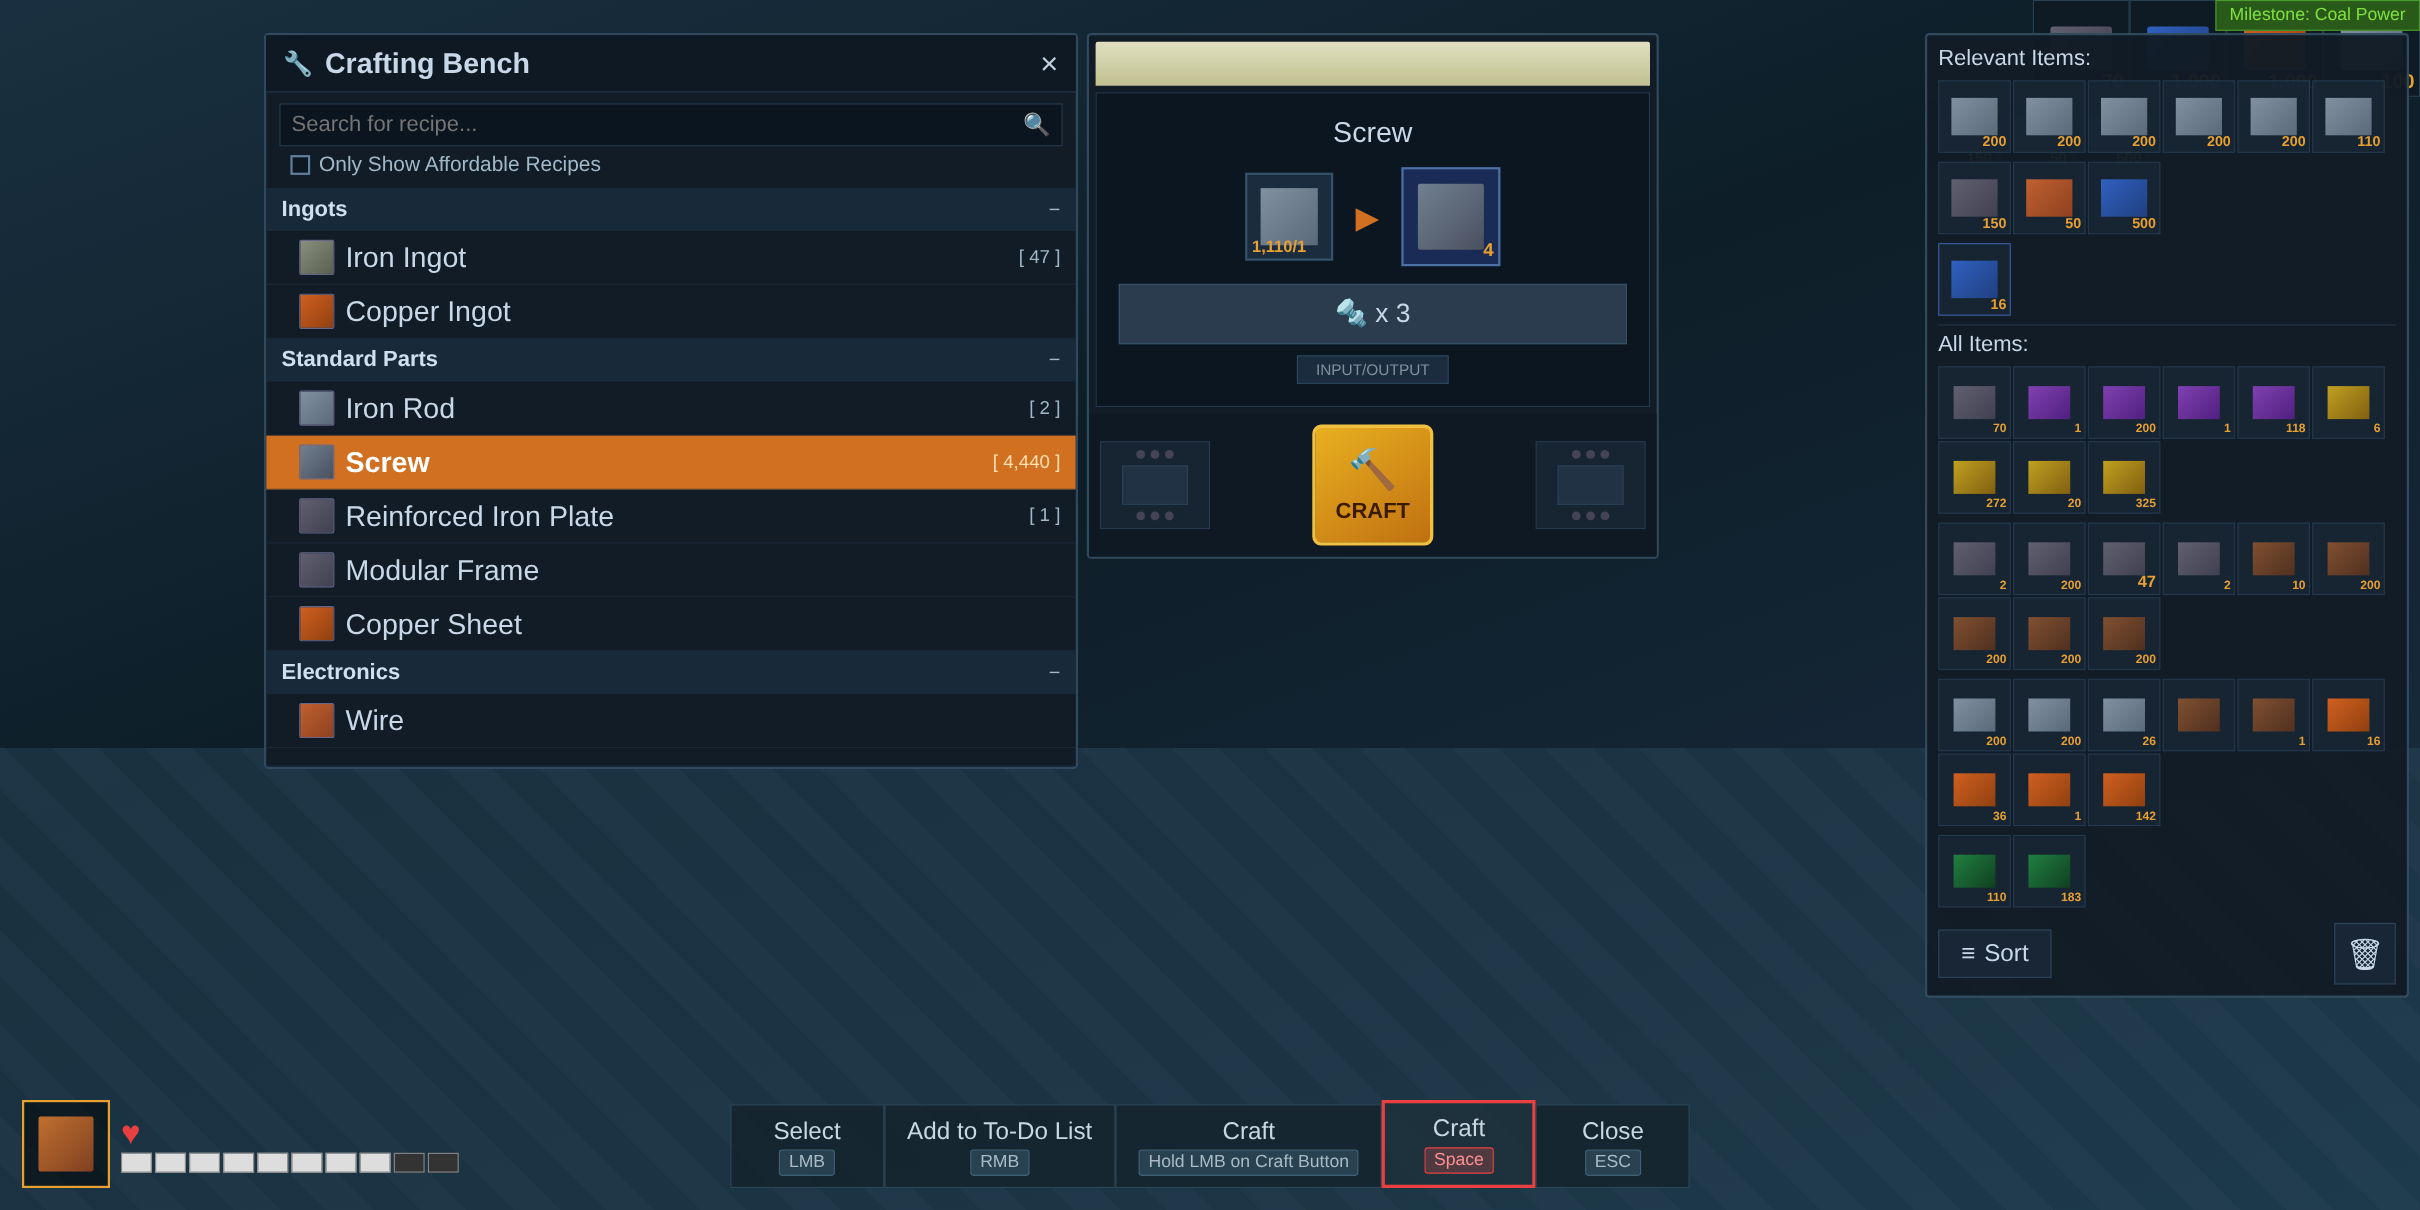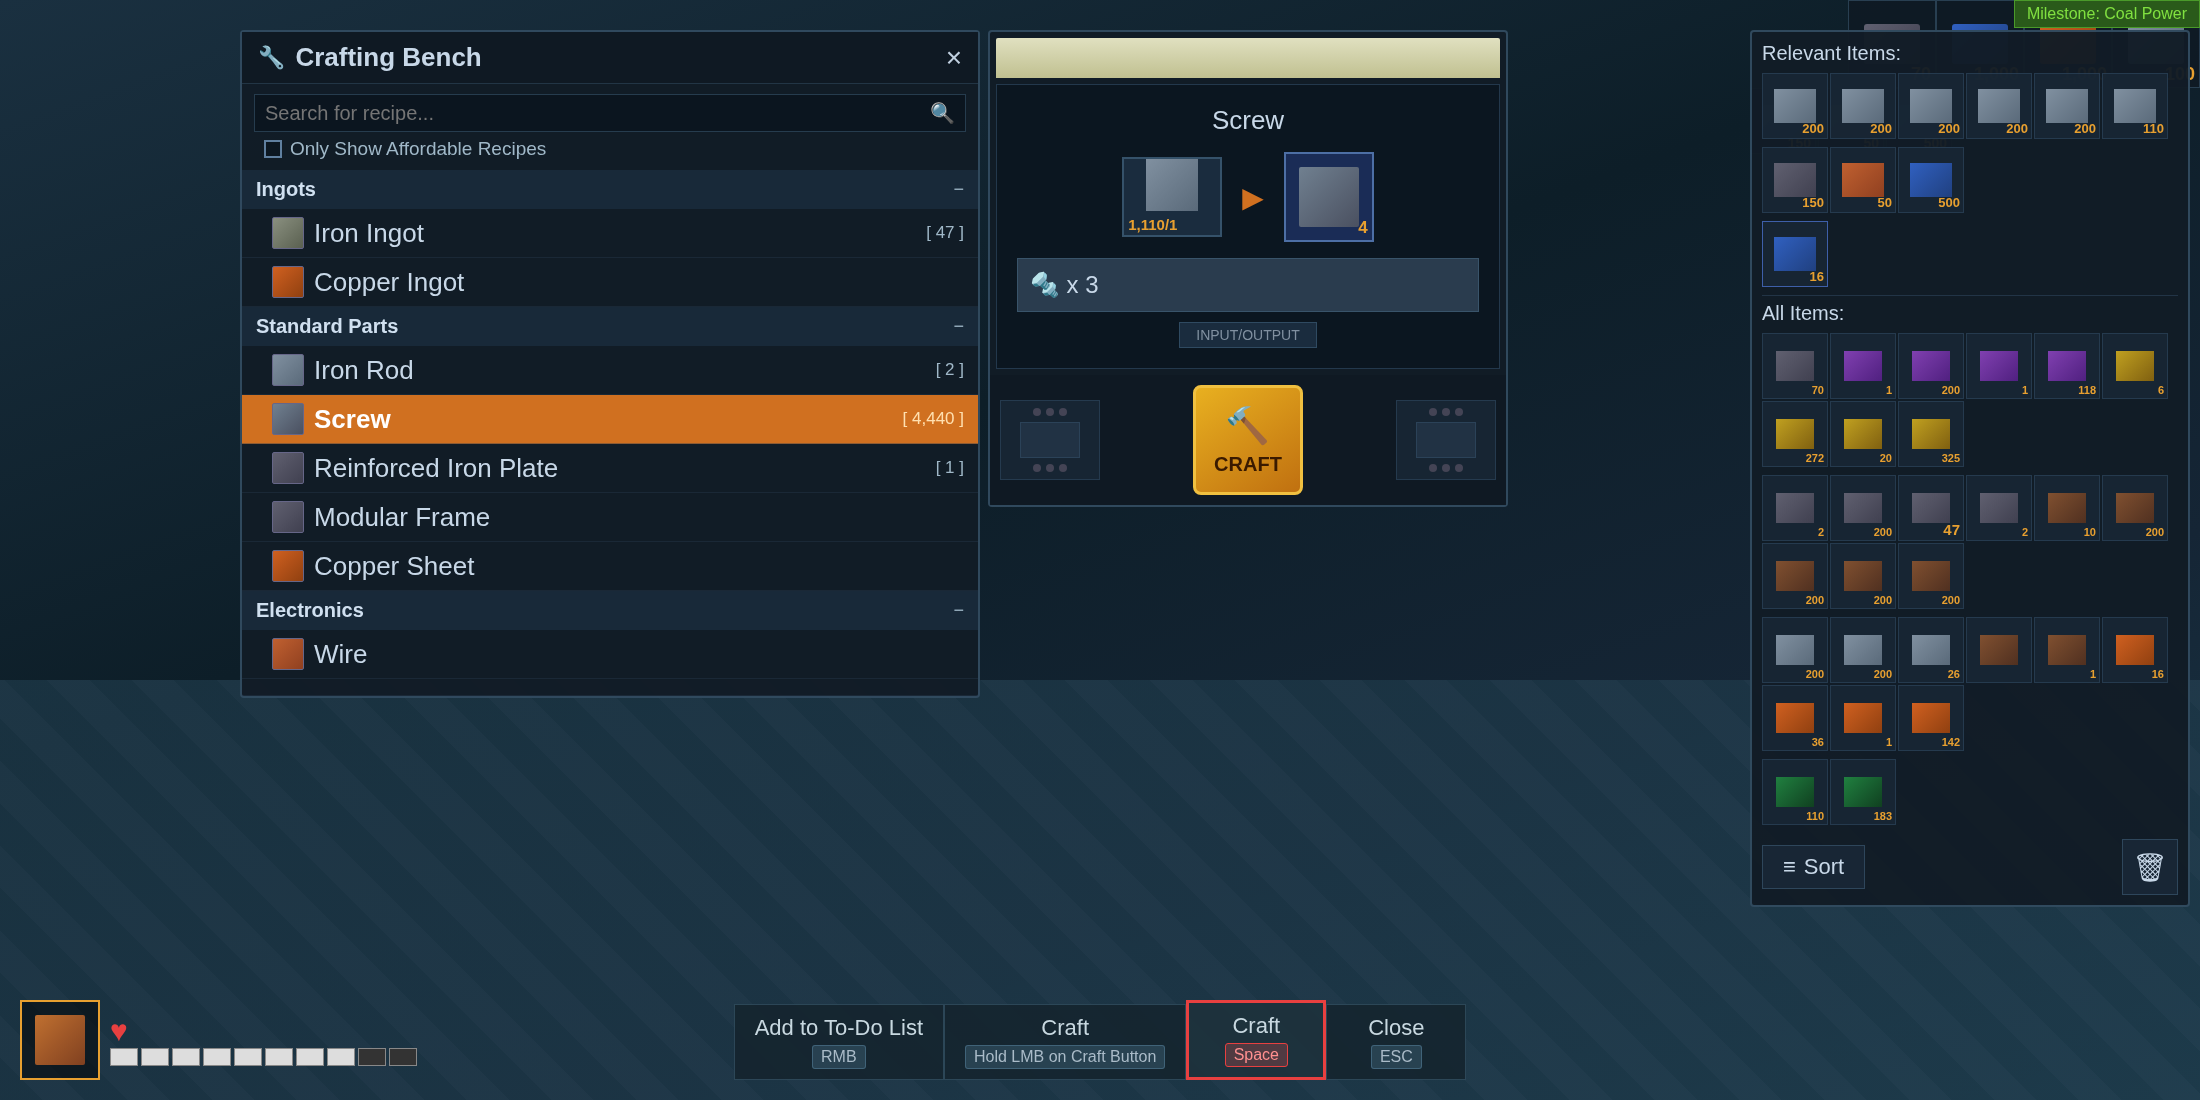"1,110/1" .craft-ingredient { align-items: flex-start -> center; width: 100px -> 80px }
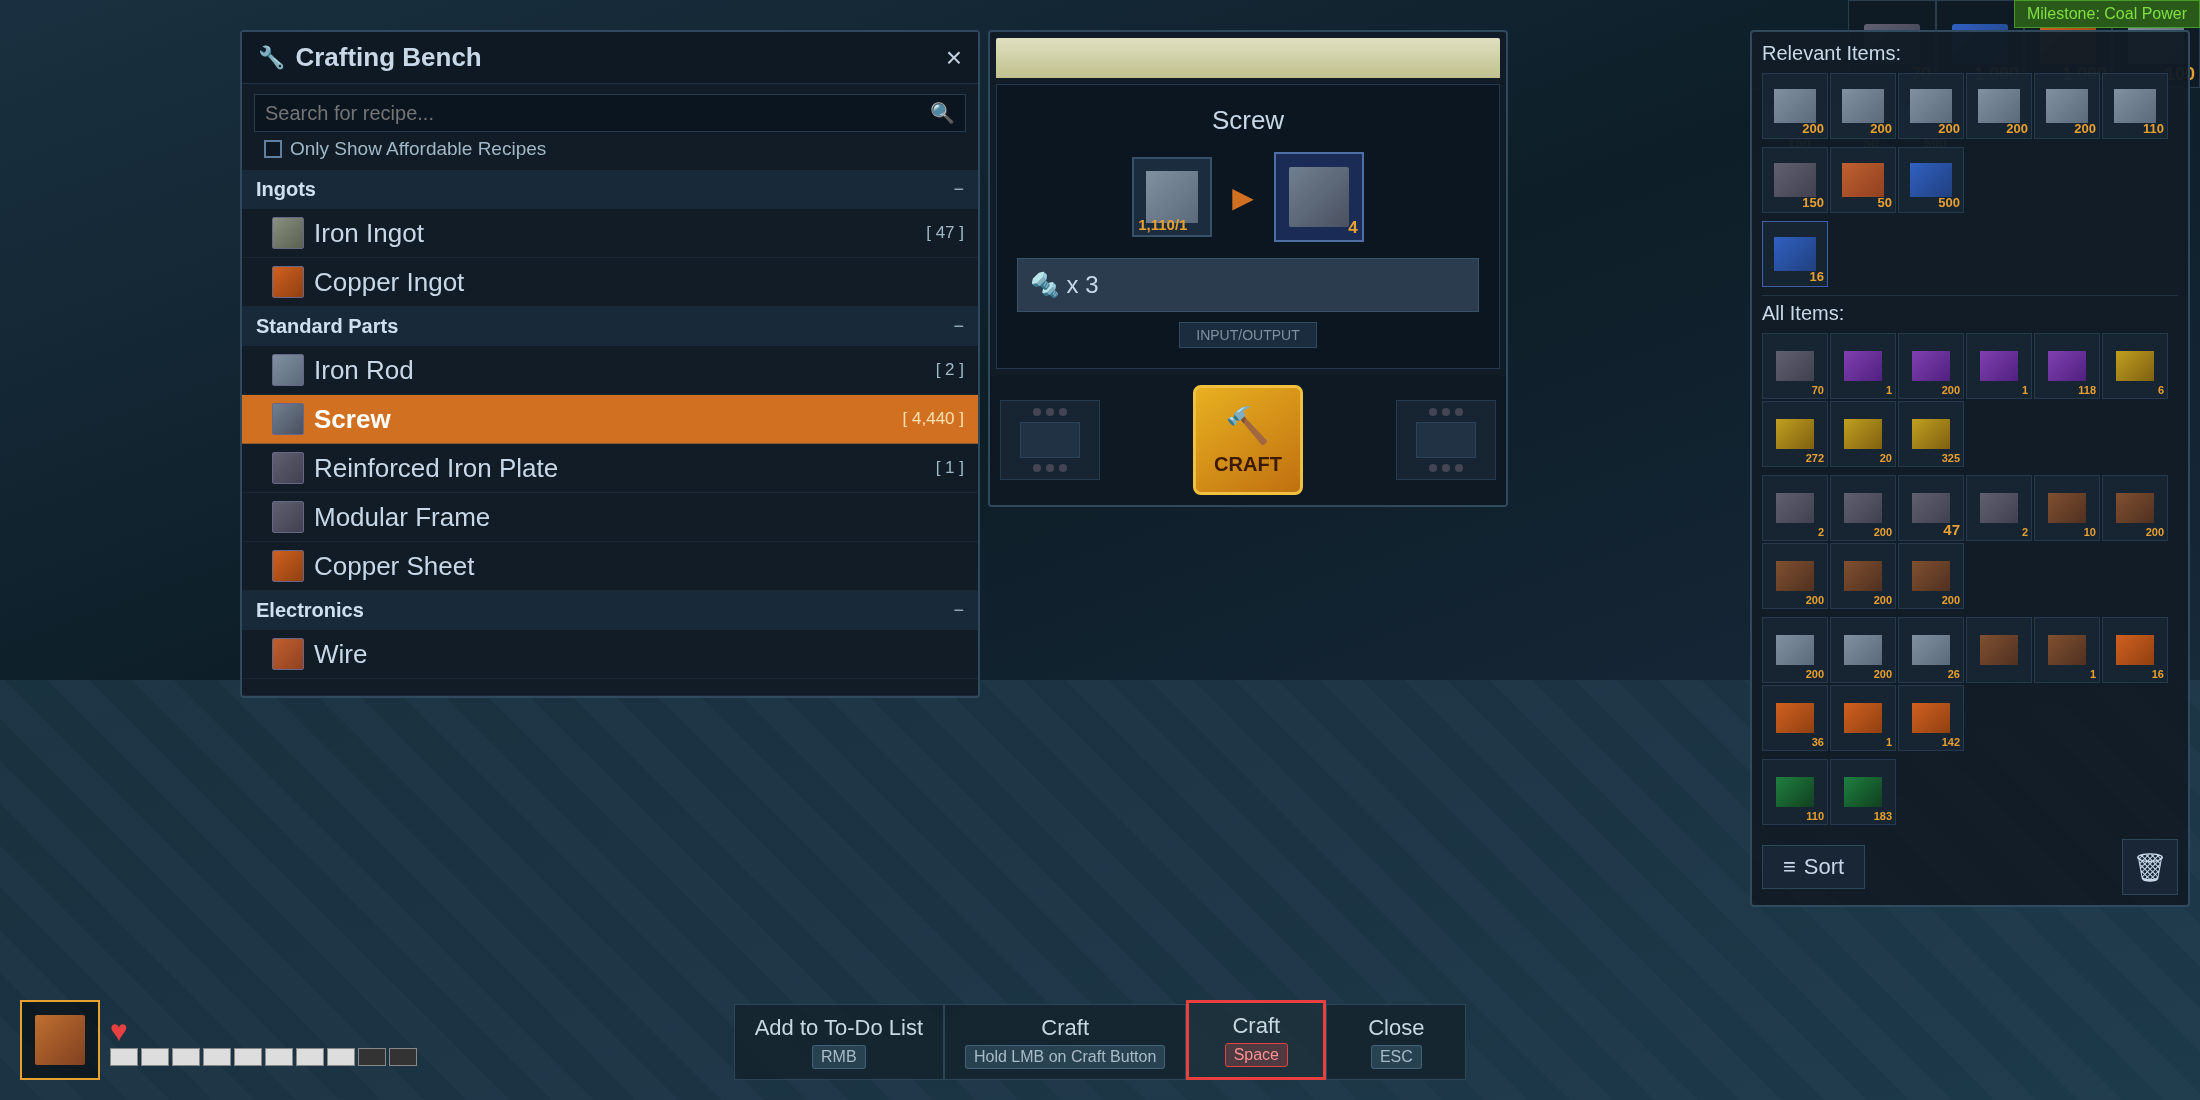"🔩 x 3" .craft-multiplier { text-align: left -> center }
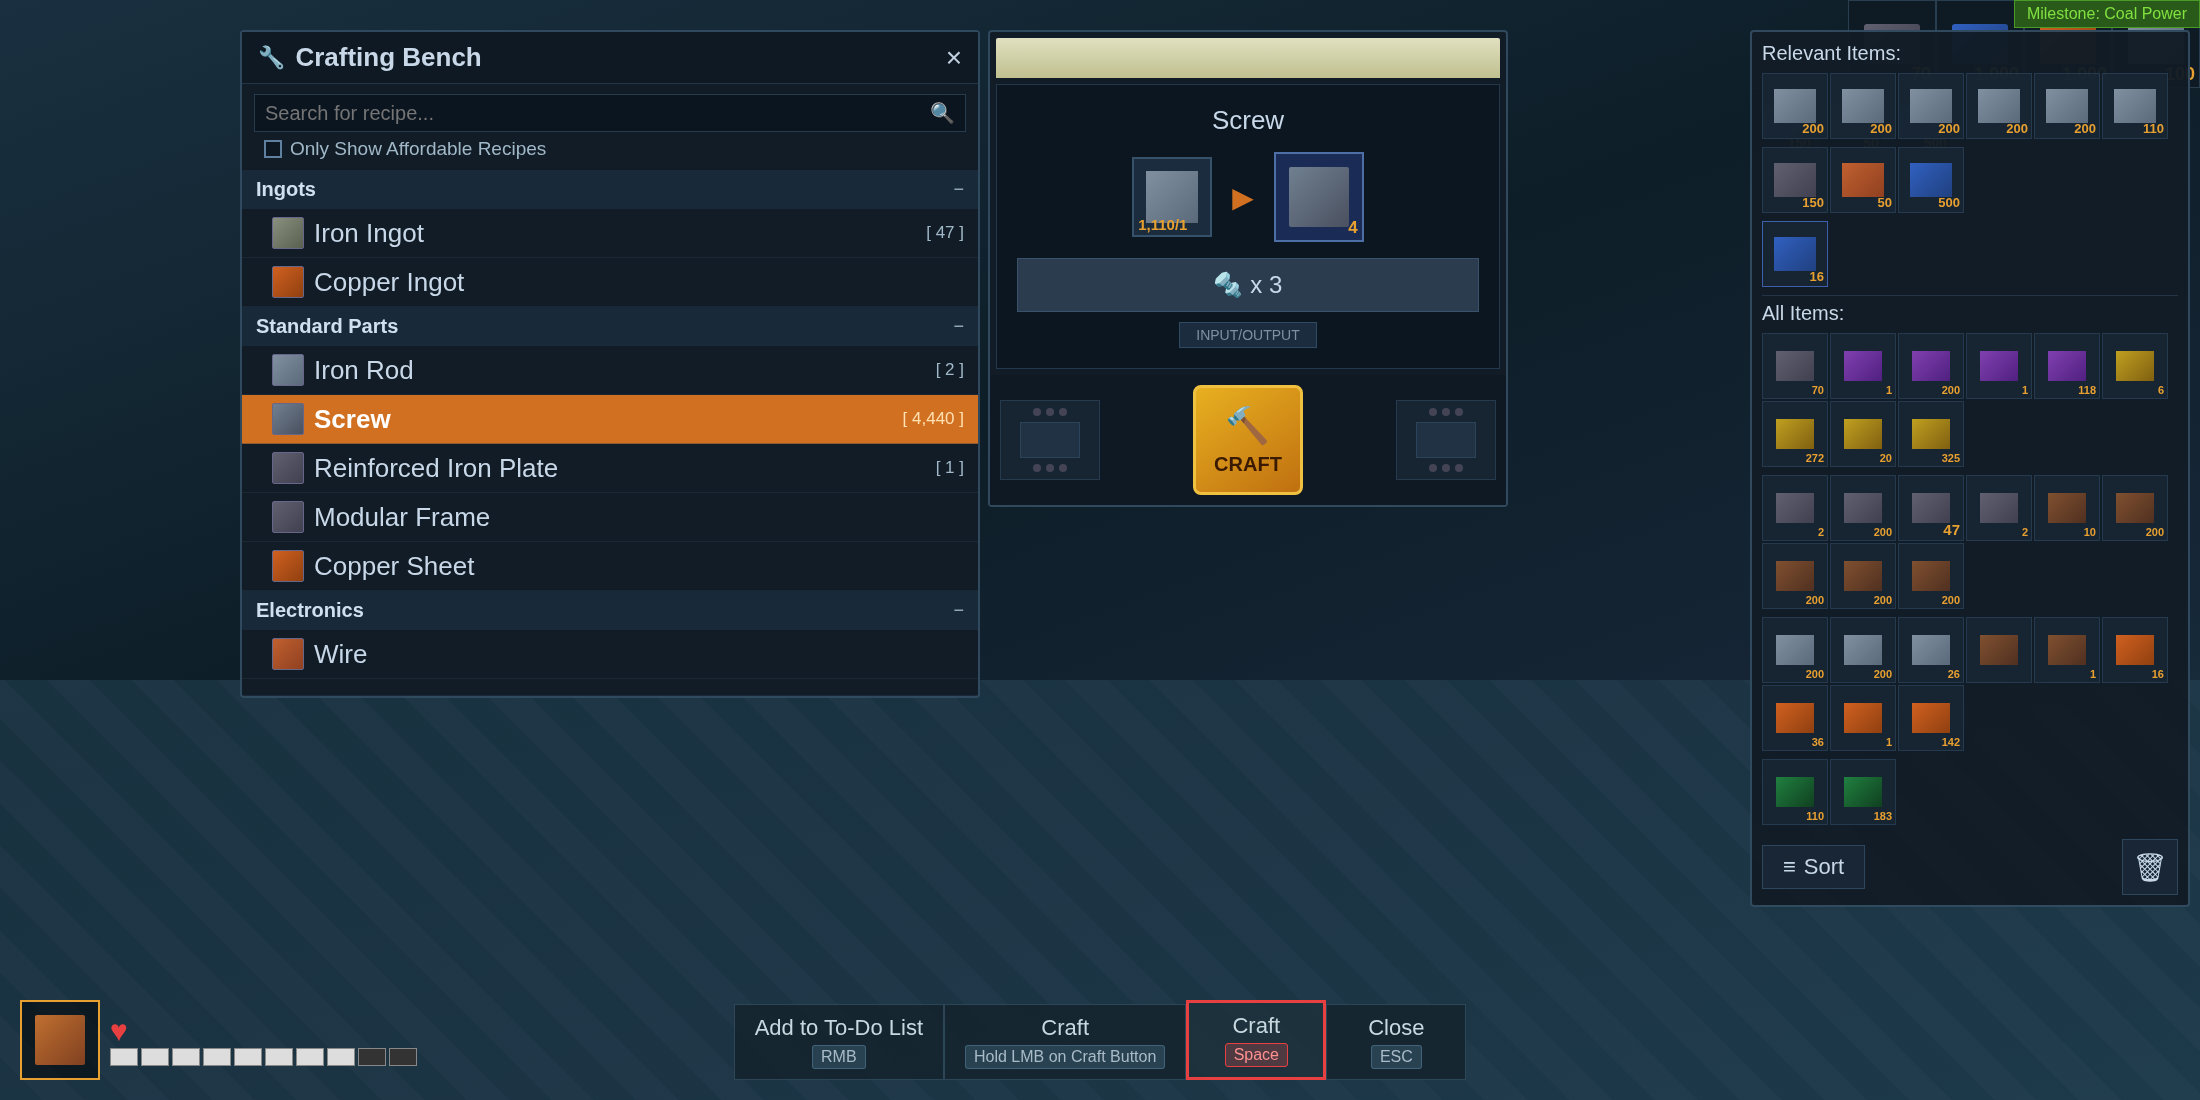"Select" div.action-btn { html: none -> <div> <span>Select</span> <span>LMB</span> </div> }
